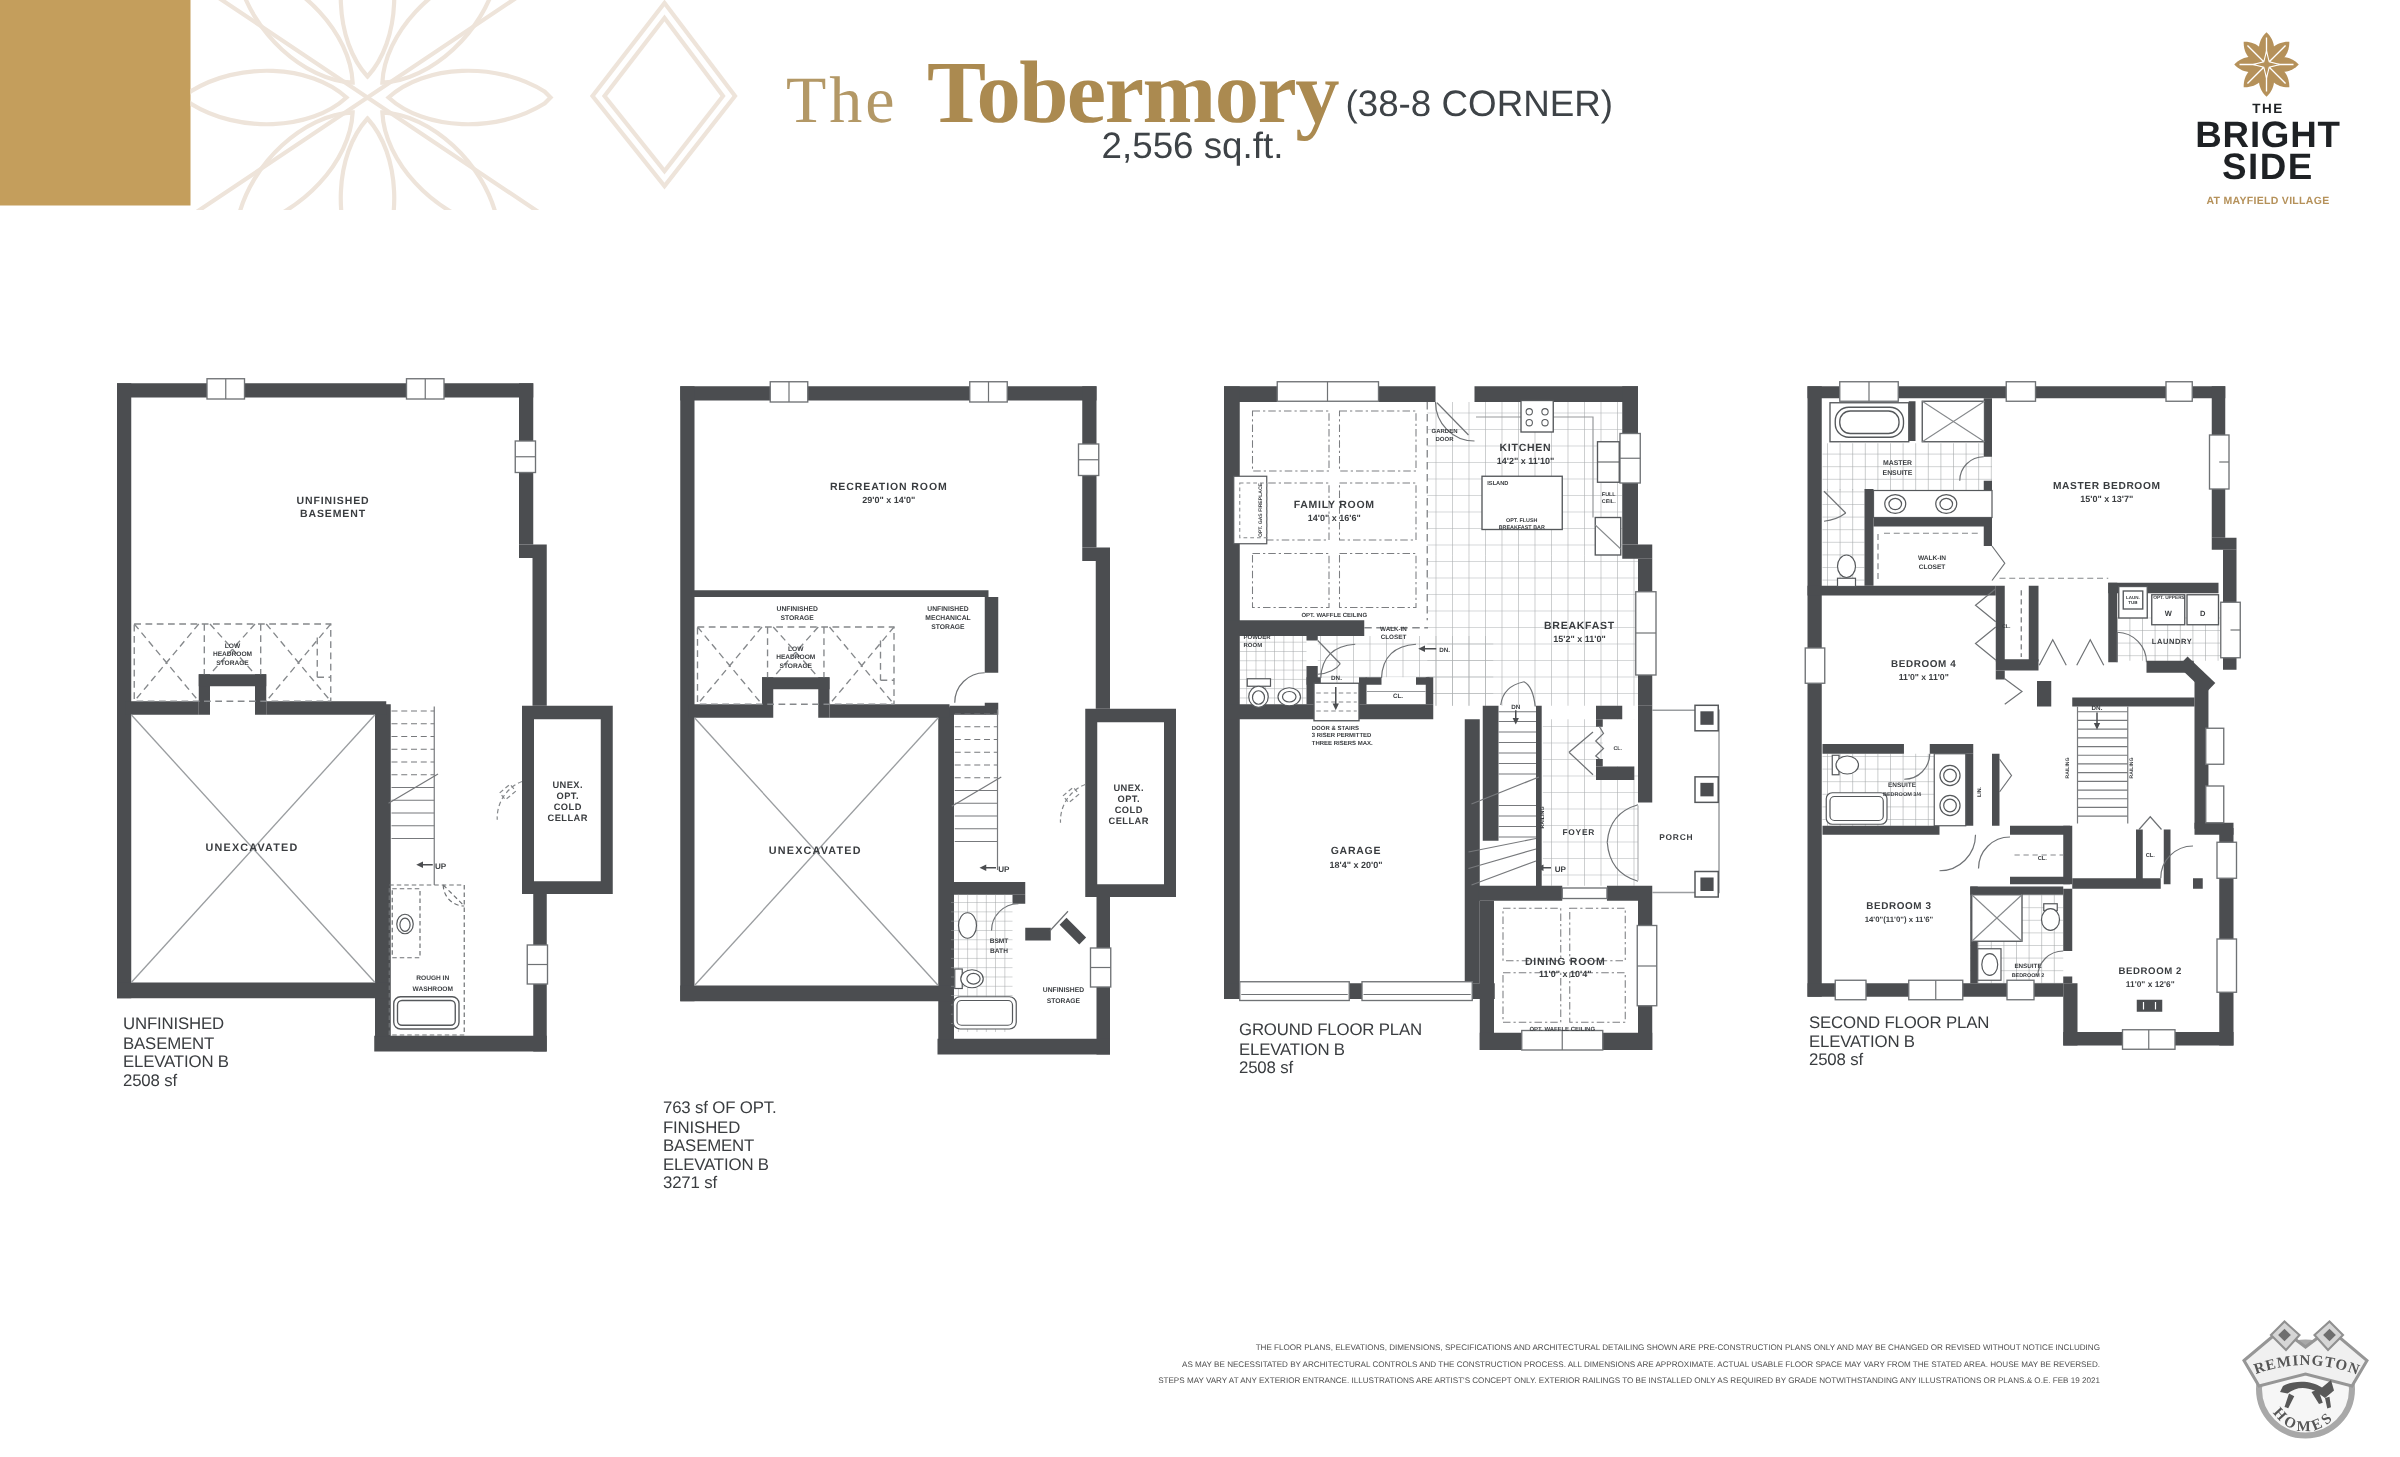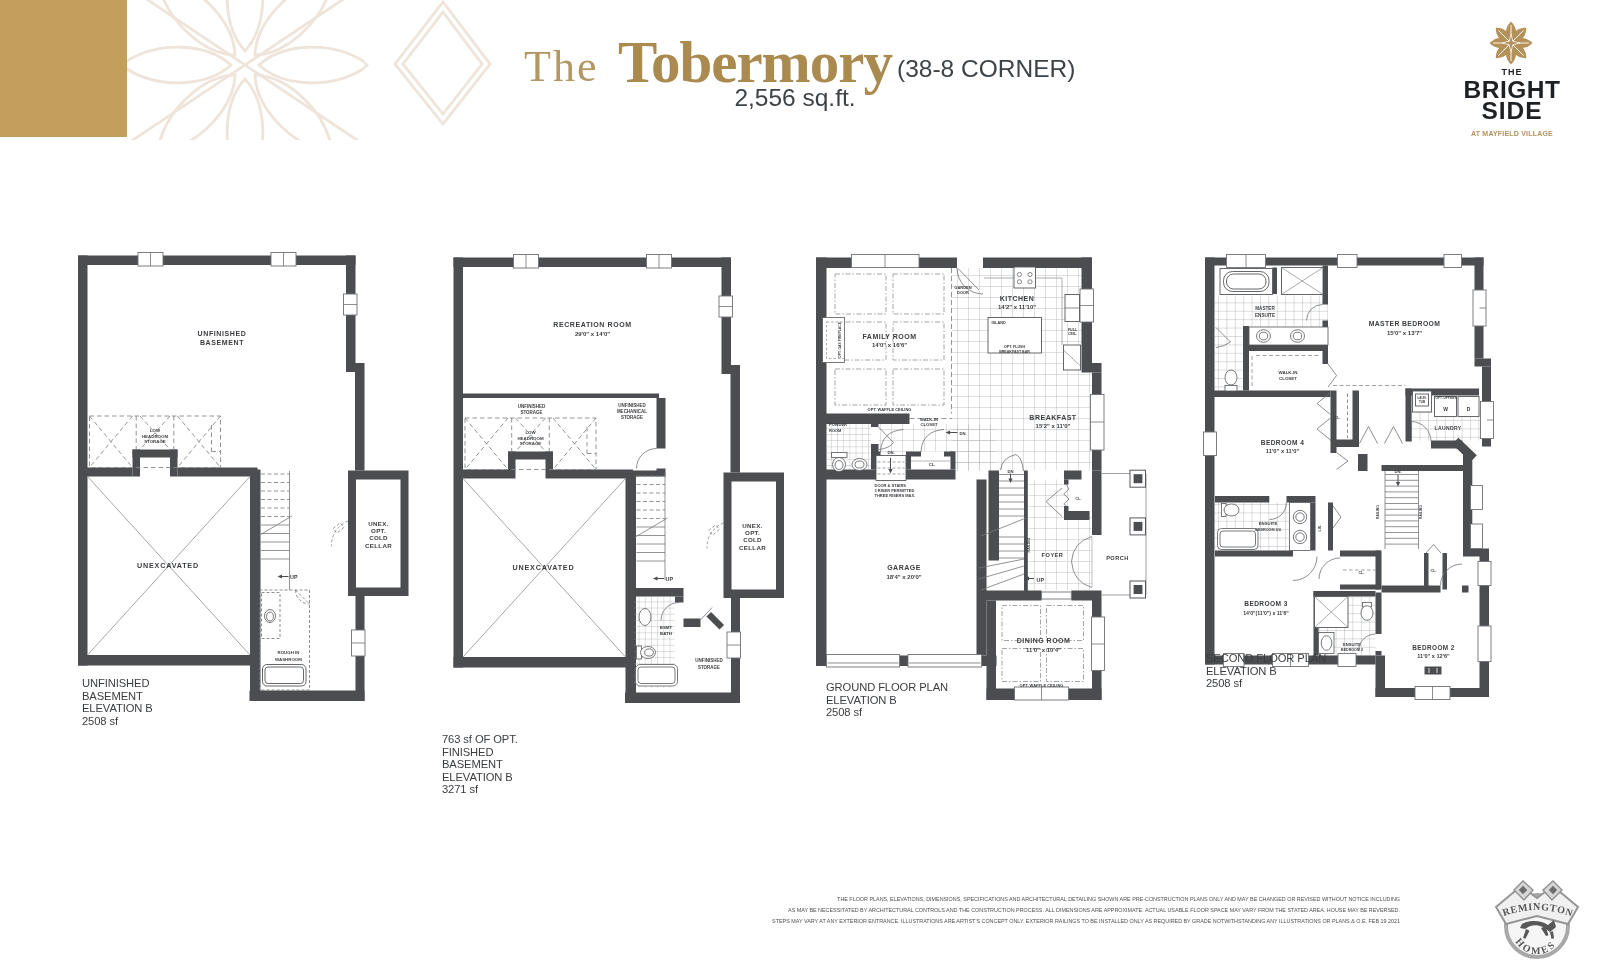"SECOND FLOOR PLAN" div.footer { top: 652px -> 676px }
